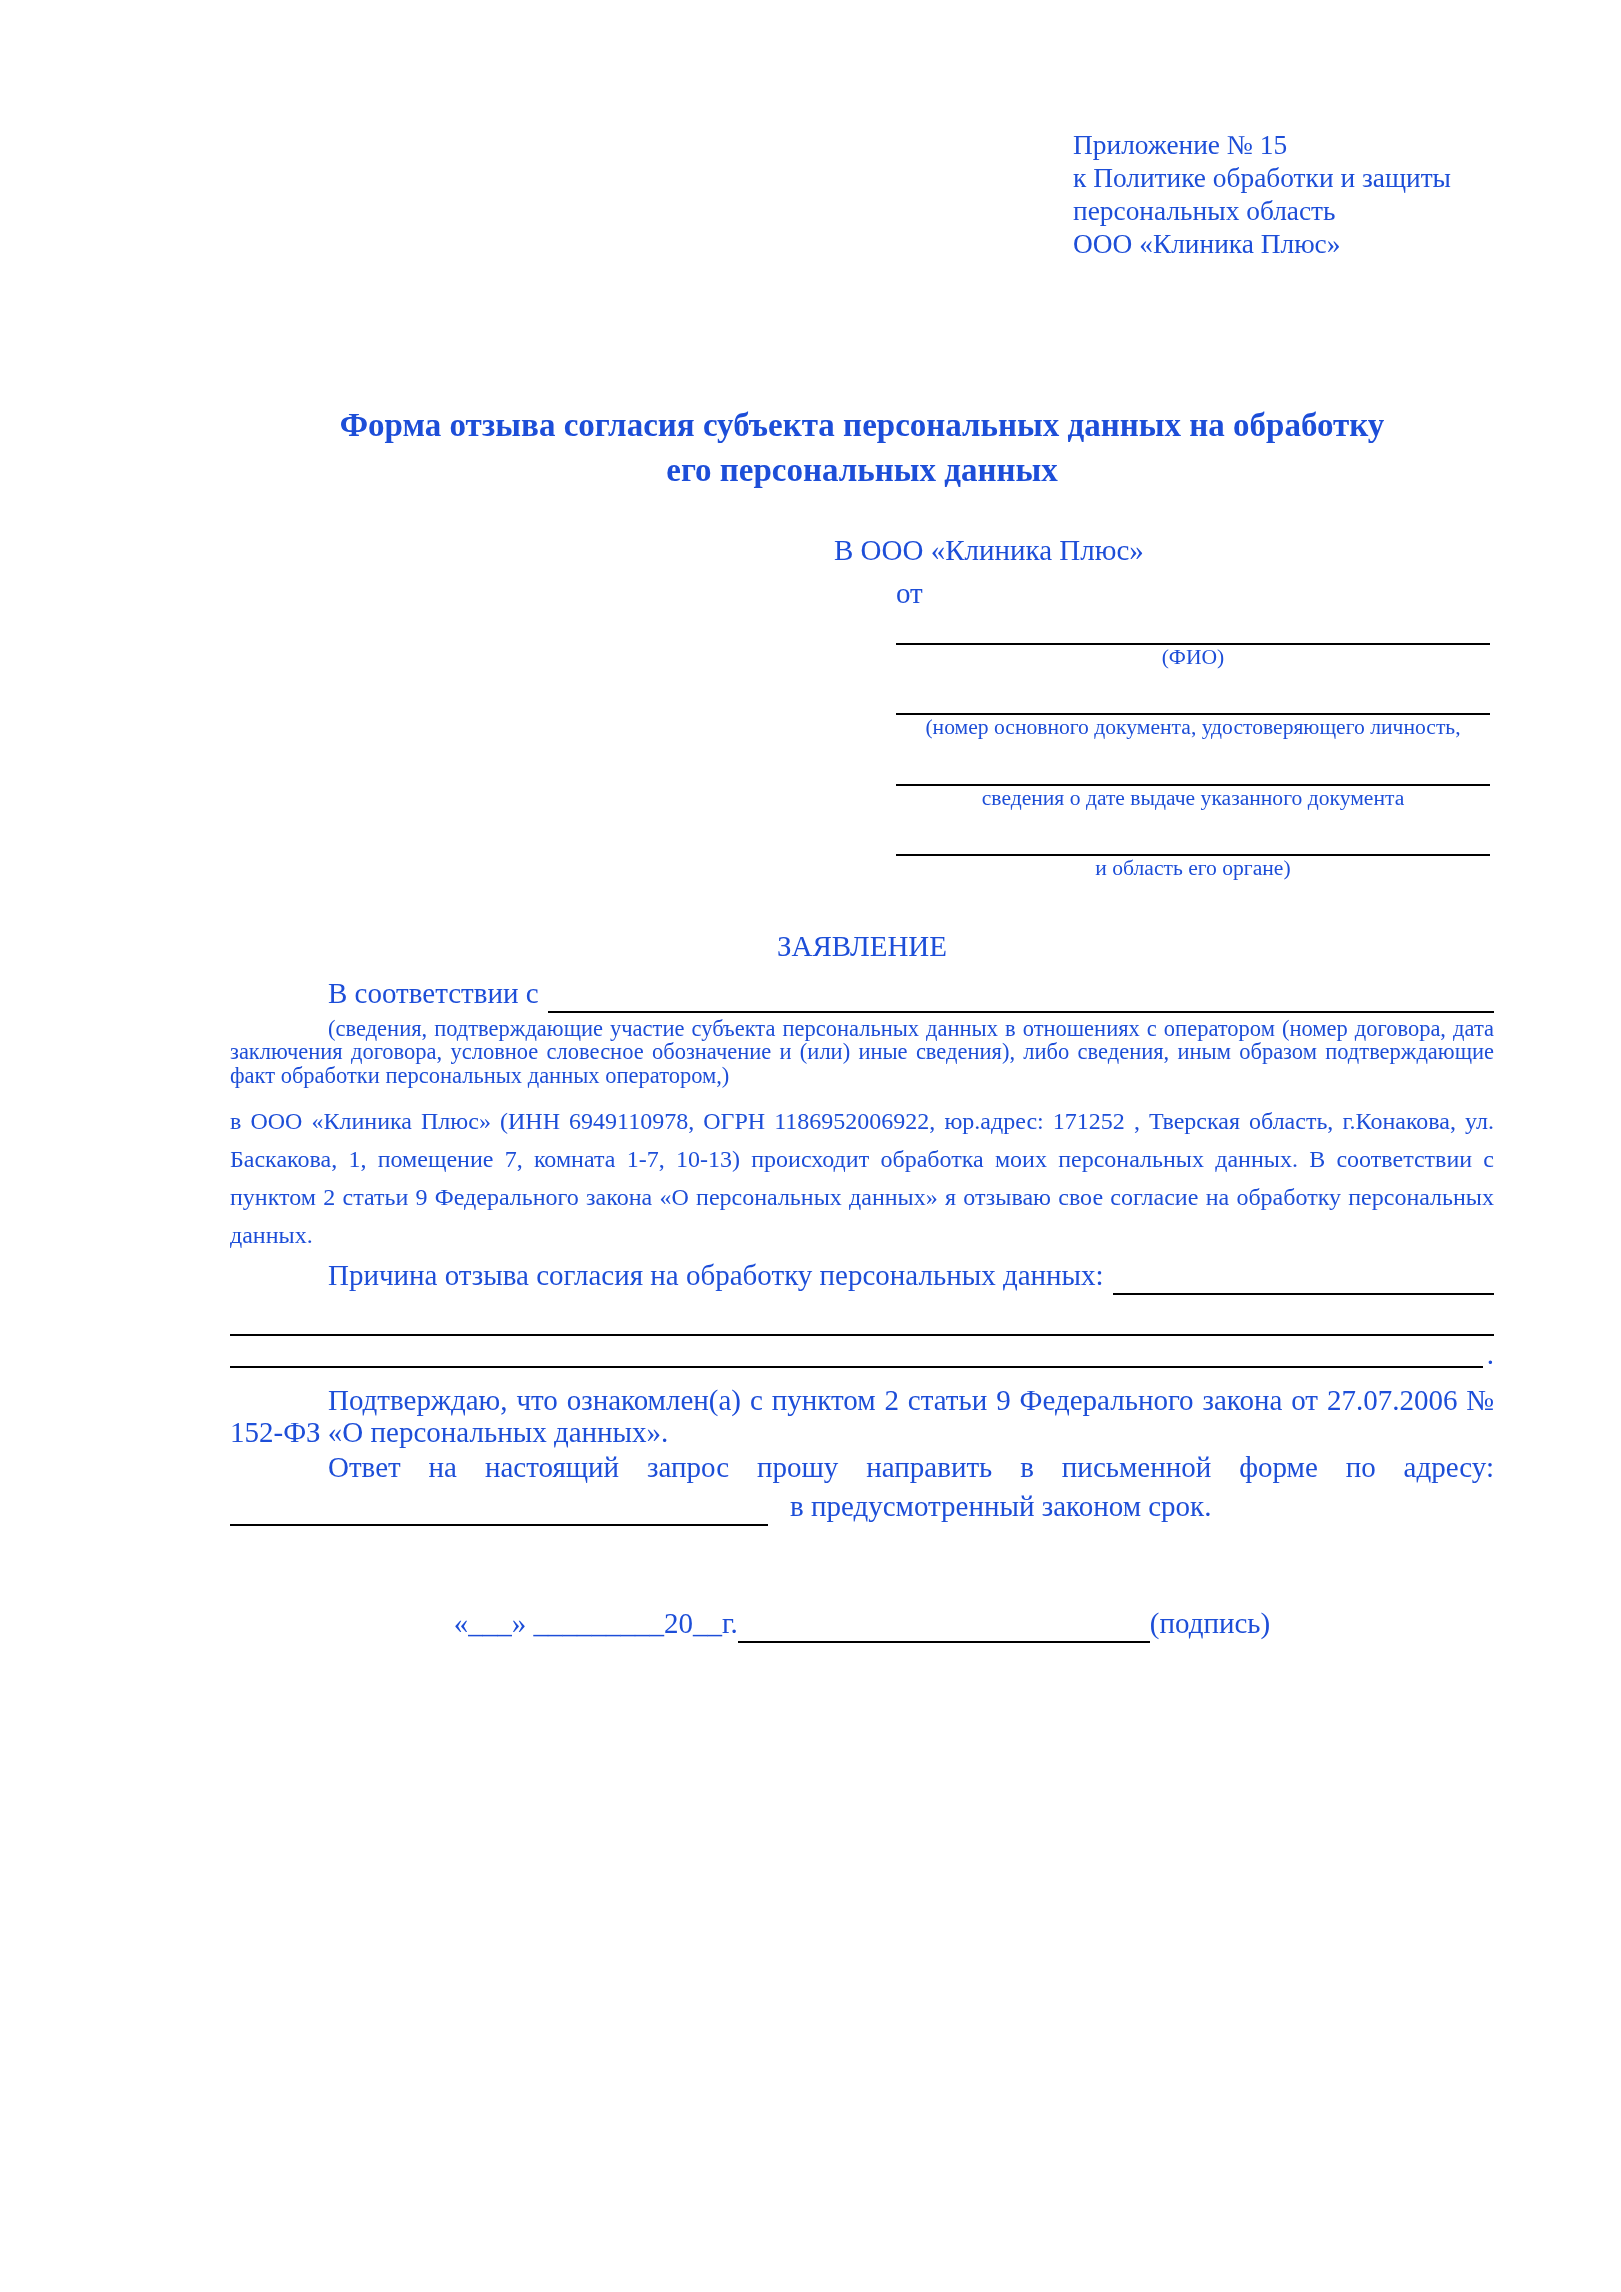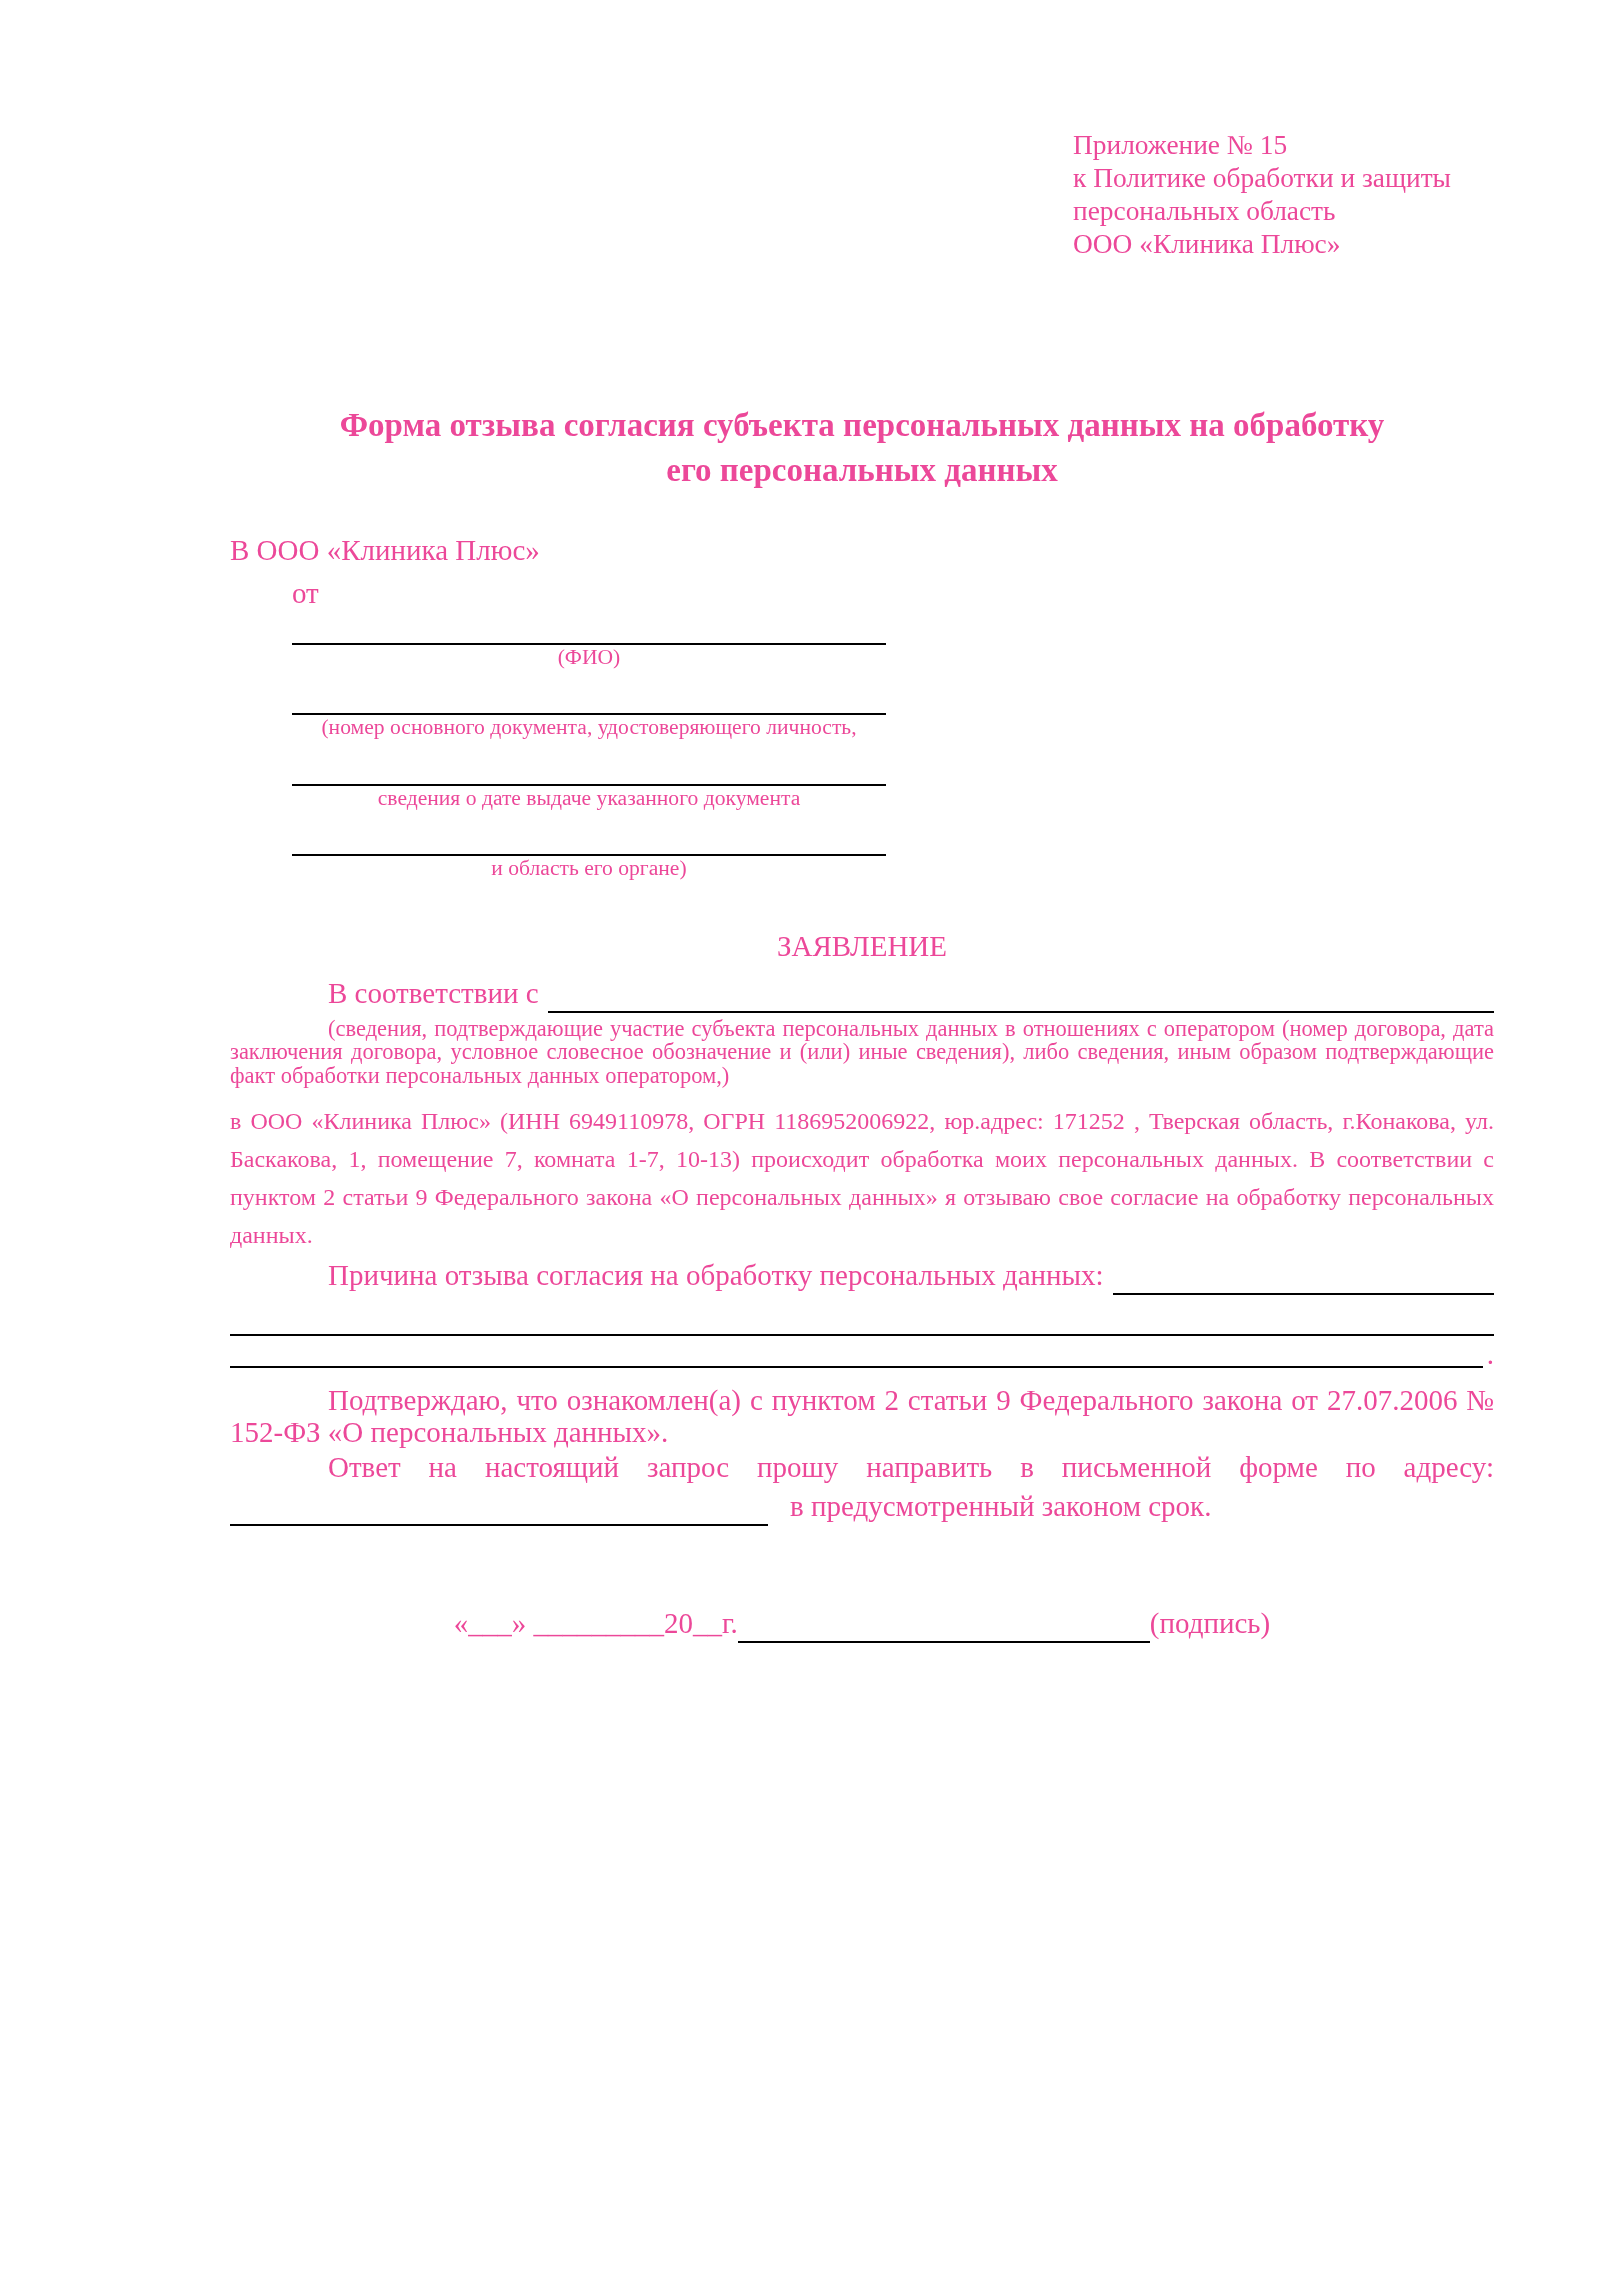"Приложение № 15" .page { color: #ec4899 -> #1d4ed8 }
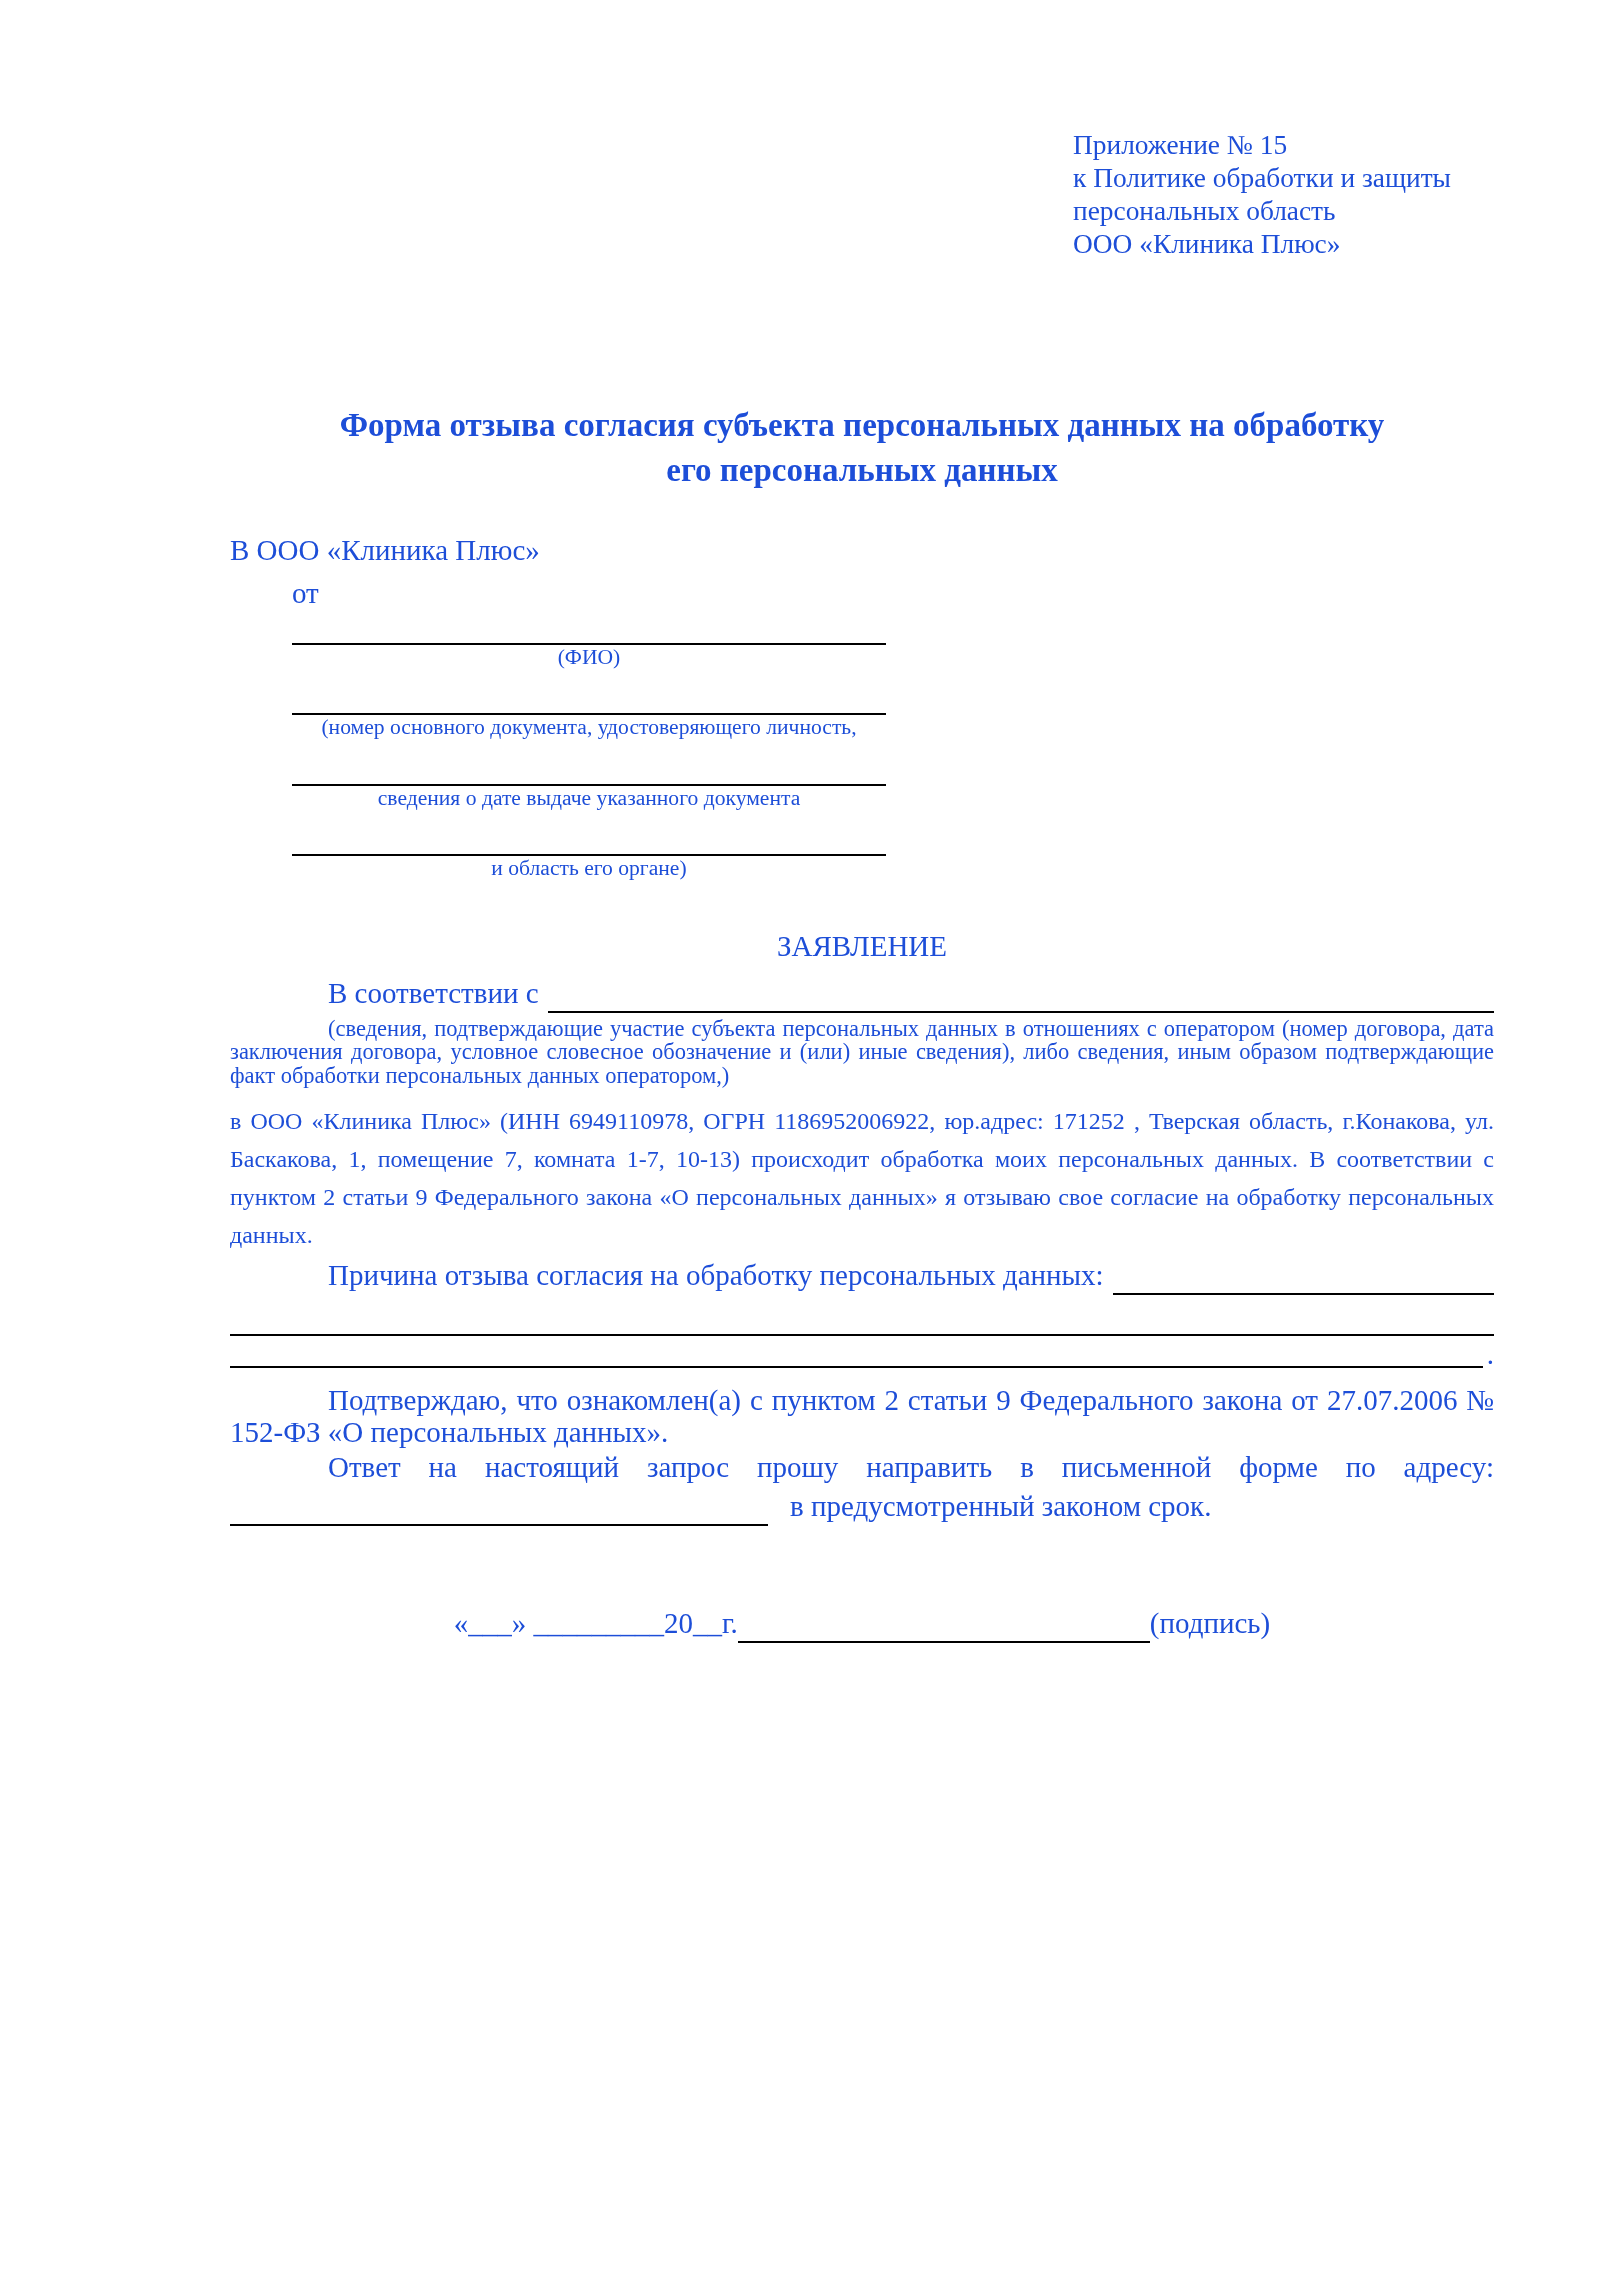"В ООО «Клиника Плюс»" .addr { margin-left: none -> 604px }
